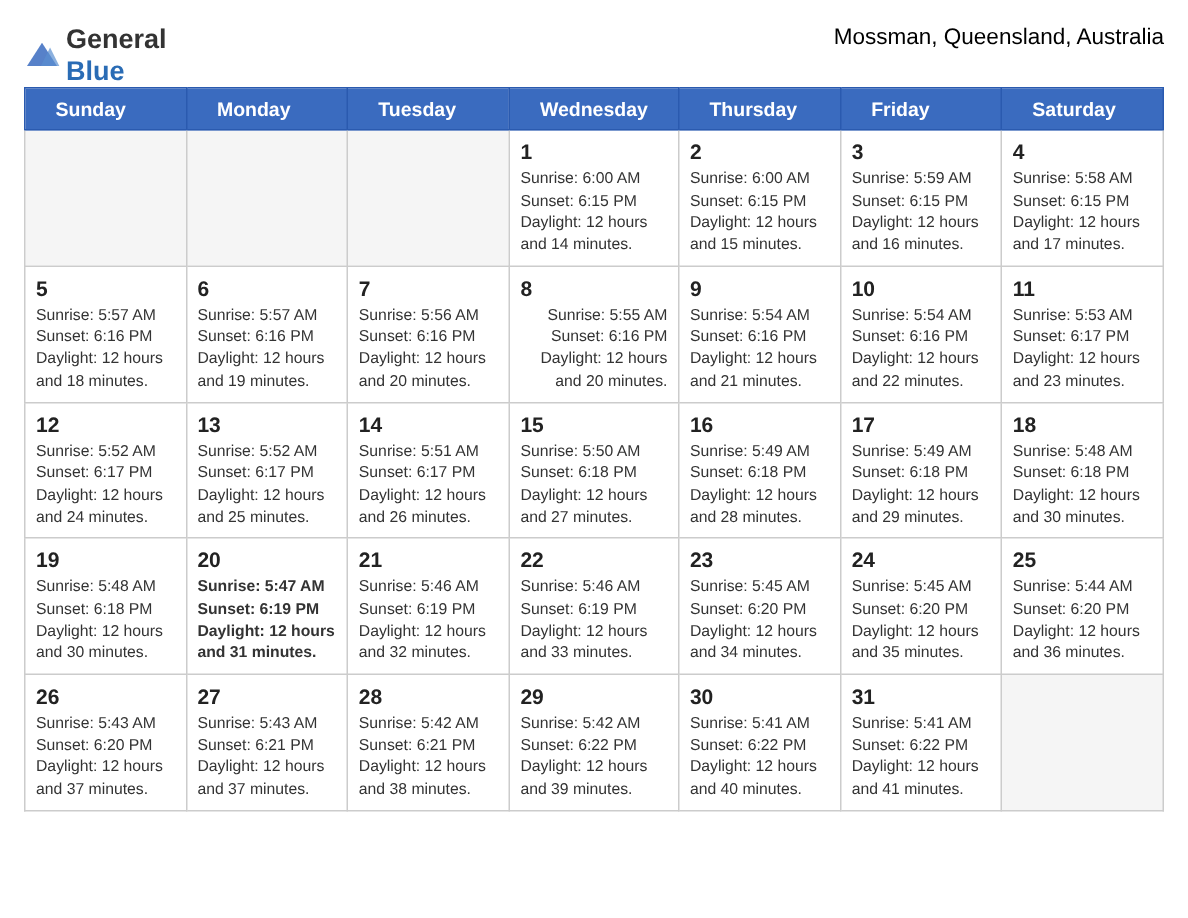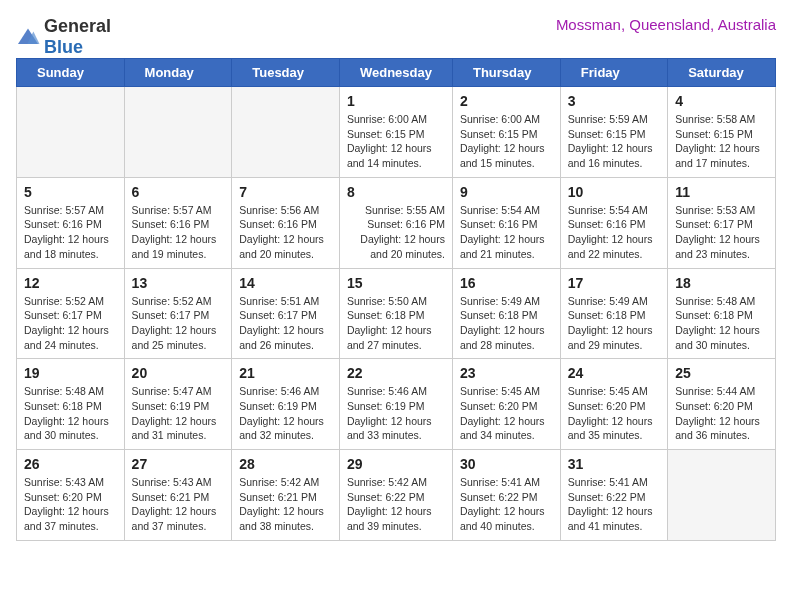"Mossman, Queensland, Australia" .subtitle { color: #a21caf -> #000000 }
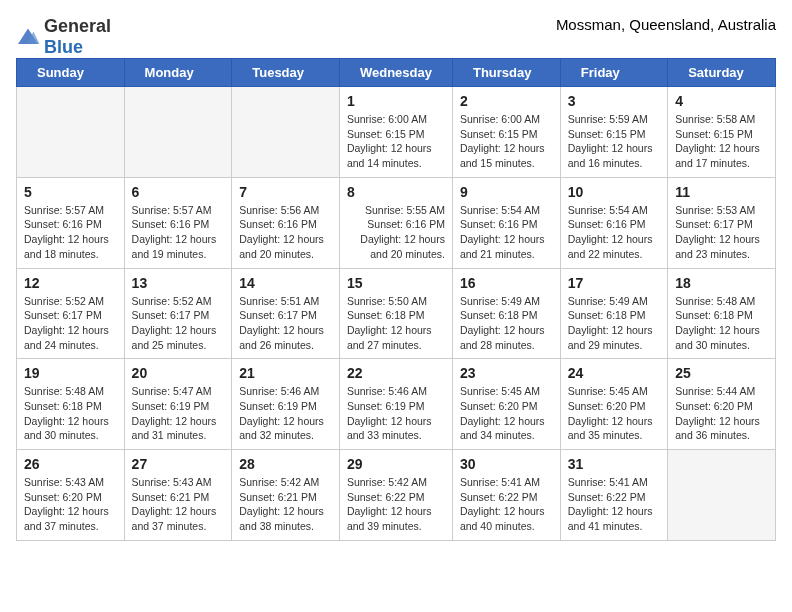"Sunrise: 5:47 AM" div.day-info { font-weight: none -> bold }
